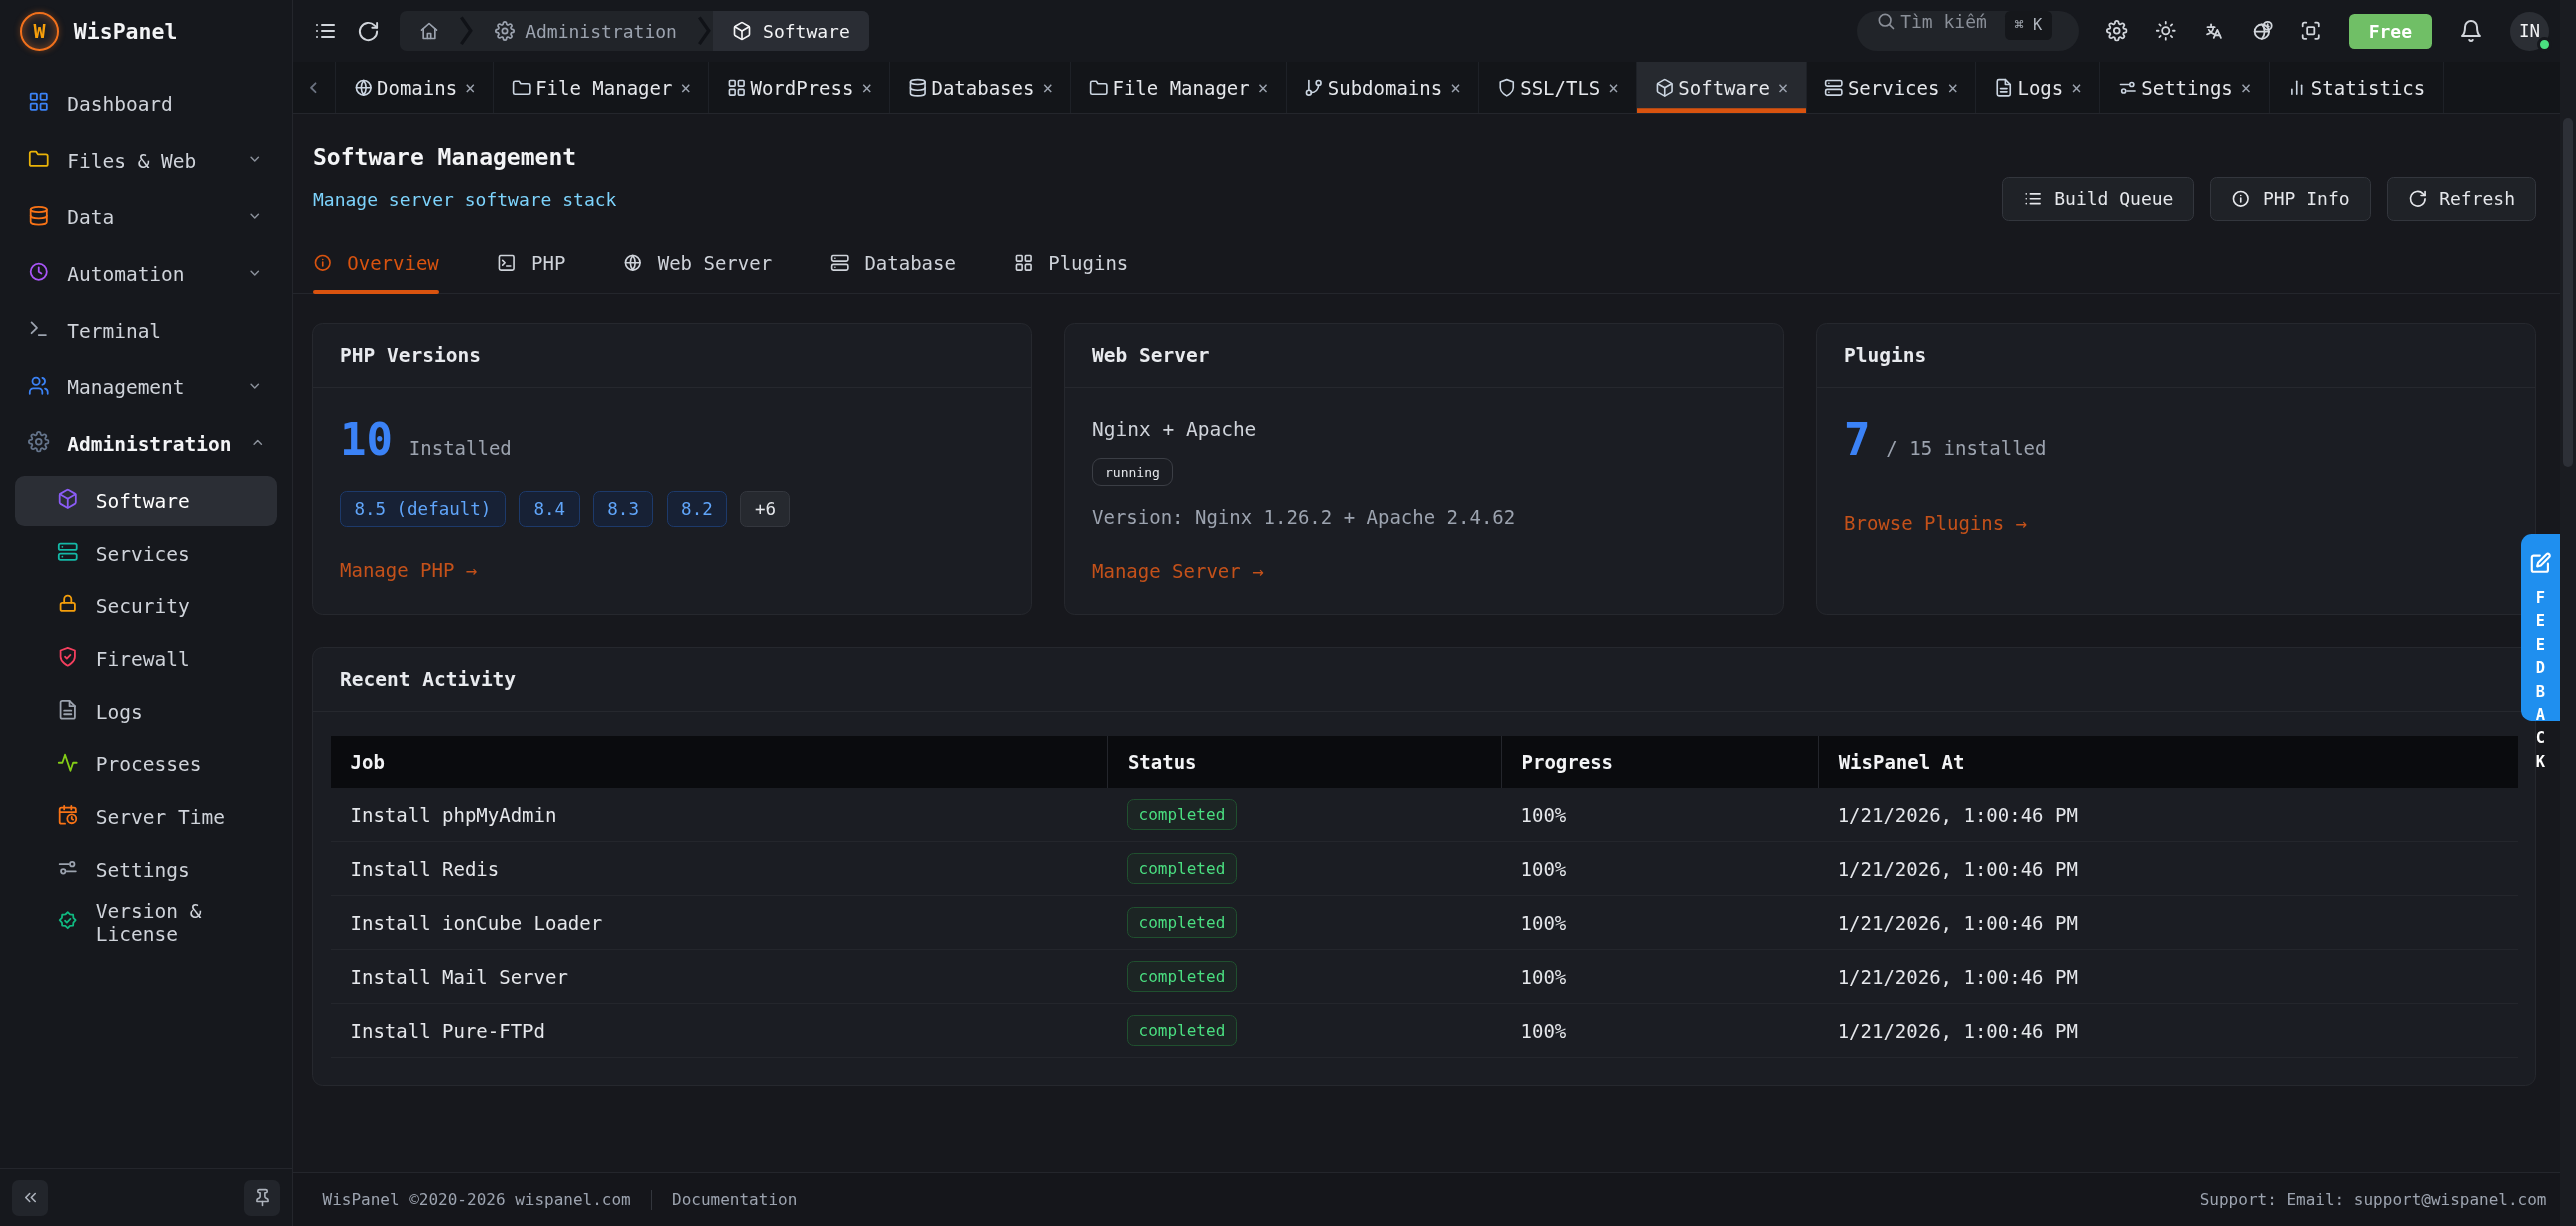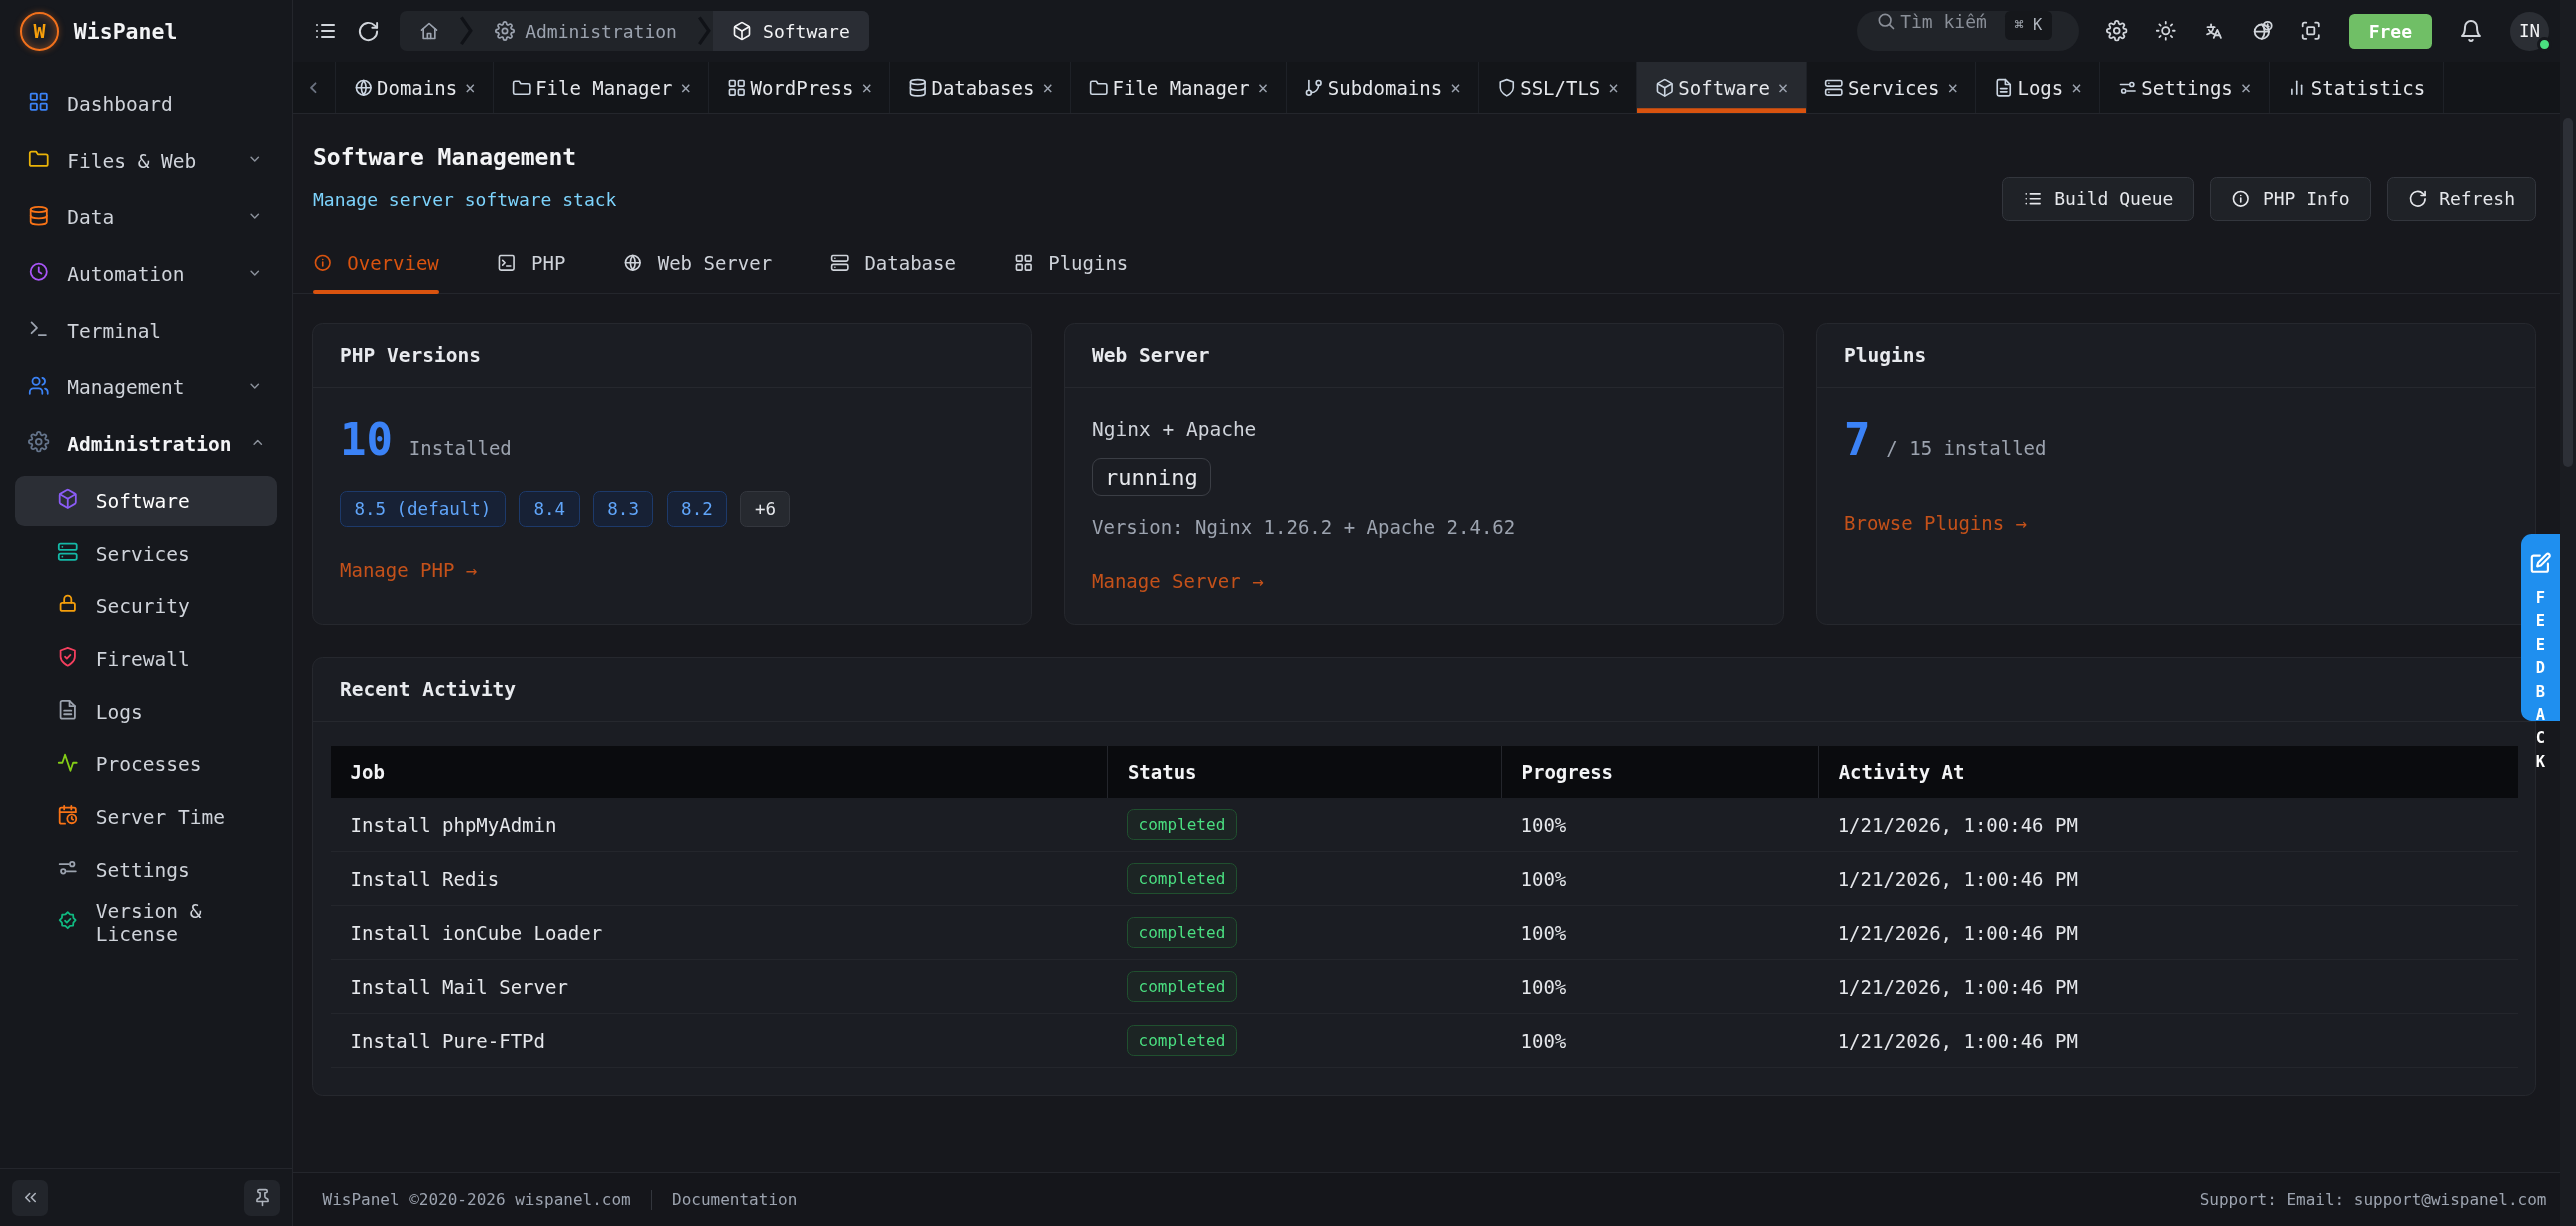"running" .run-badge { font-size: 22px -> 13px }
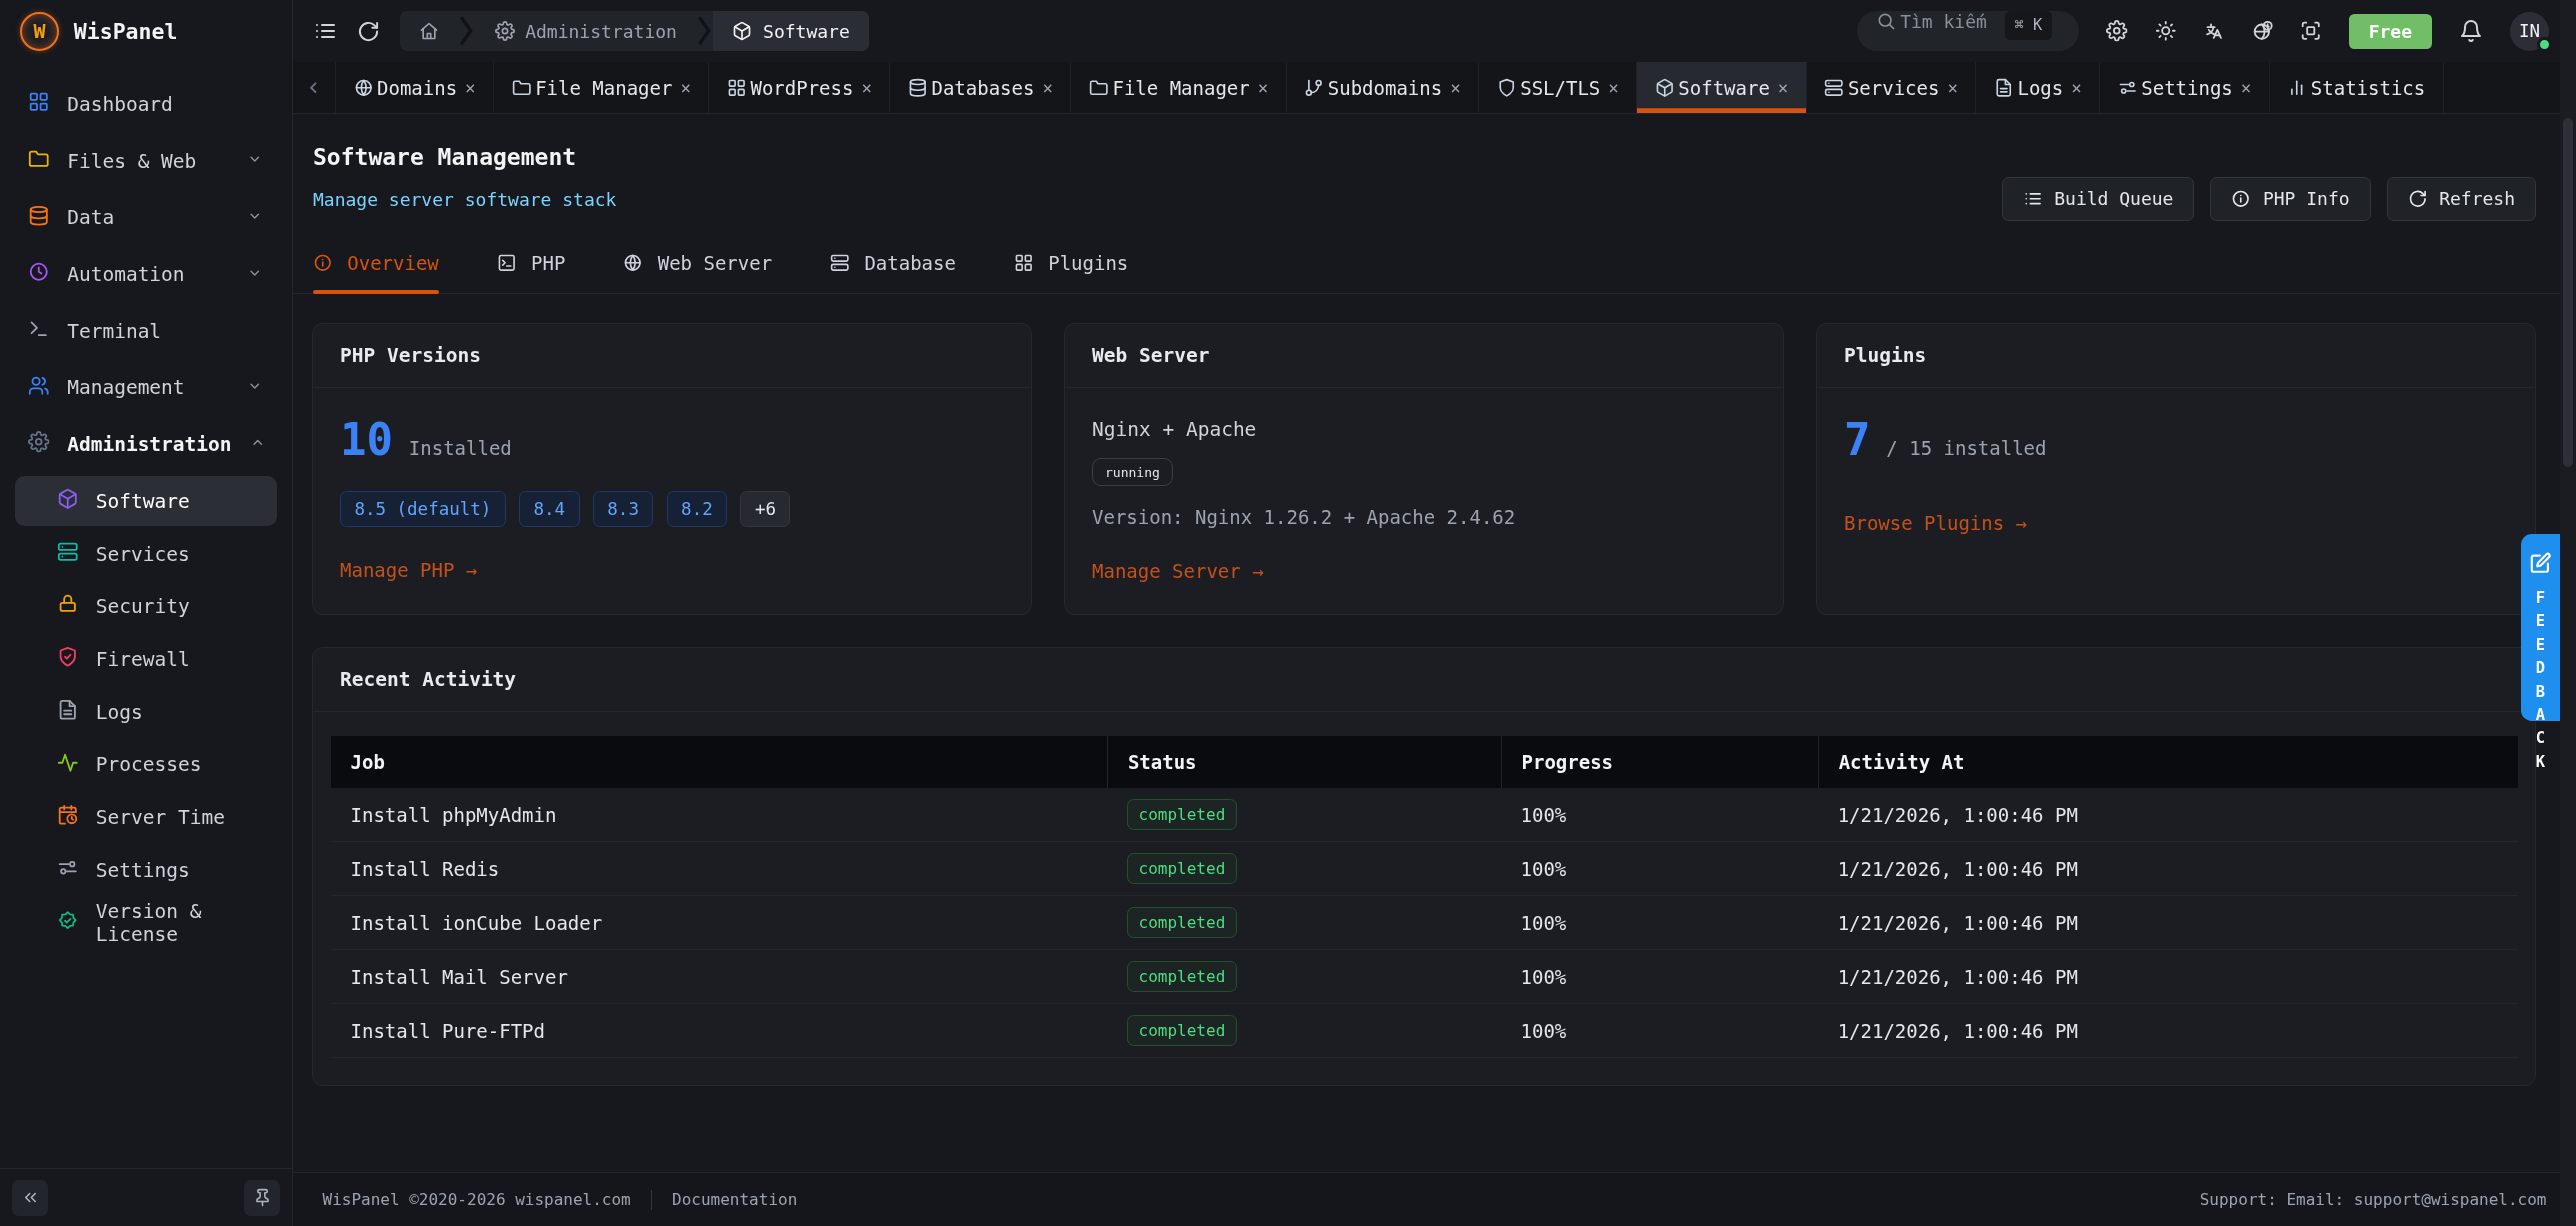"Activity At" div { text: Activity -> WisPanel }
